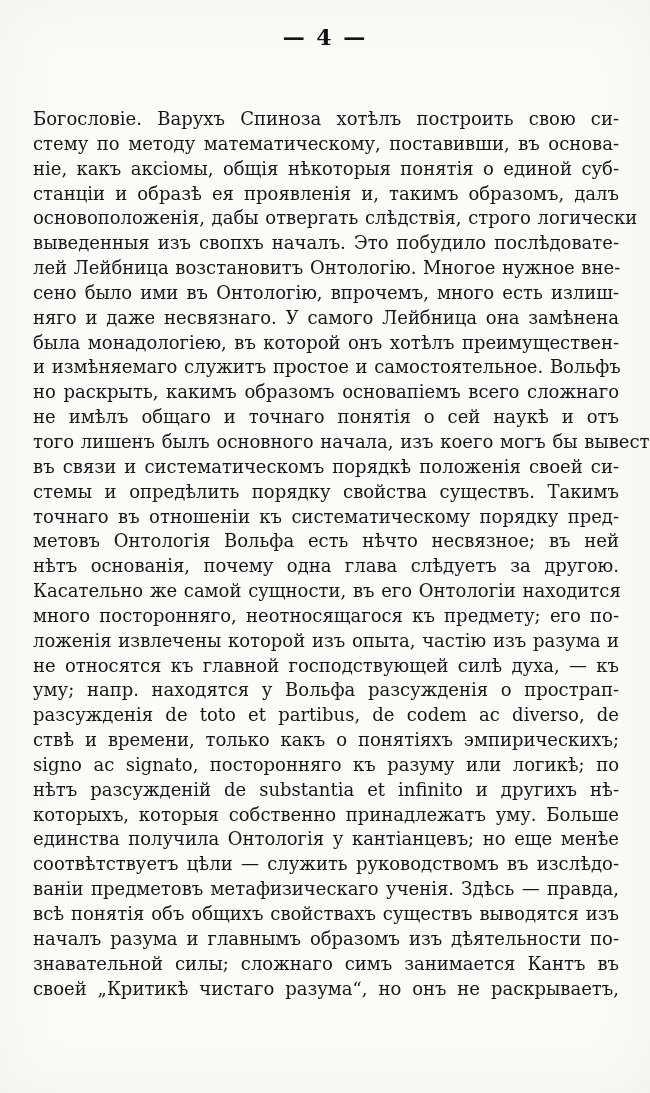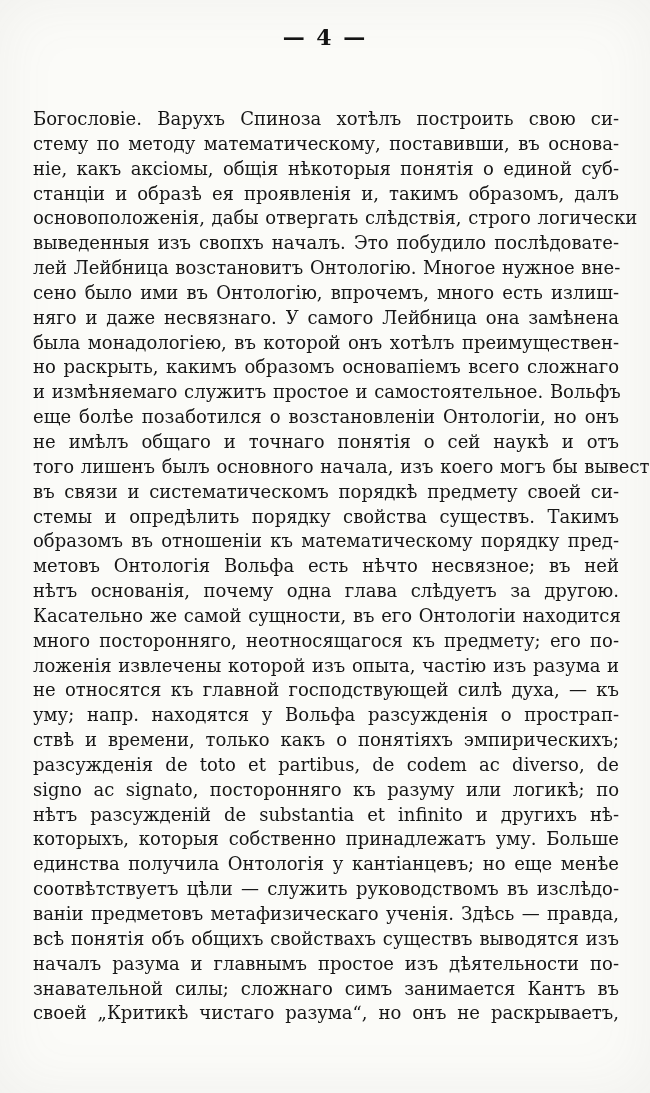"но раскрыть, какимъ образомъ основапіемъ" div.text-line { order: before "и измѣняемаго служитъ простое и" -> after "и измѣняемаго служитъ простое и" }
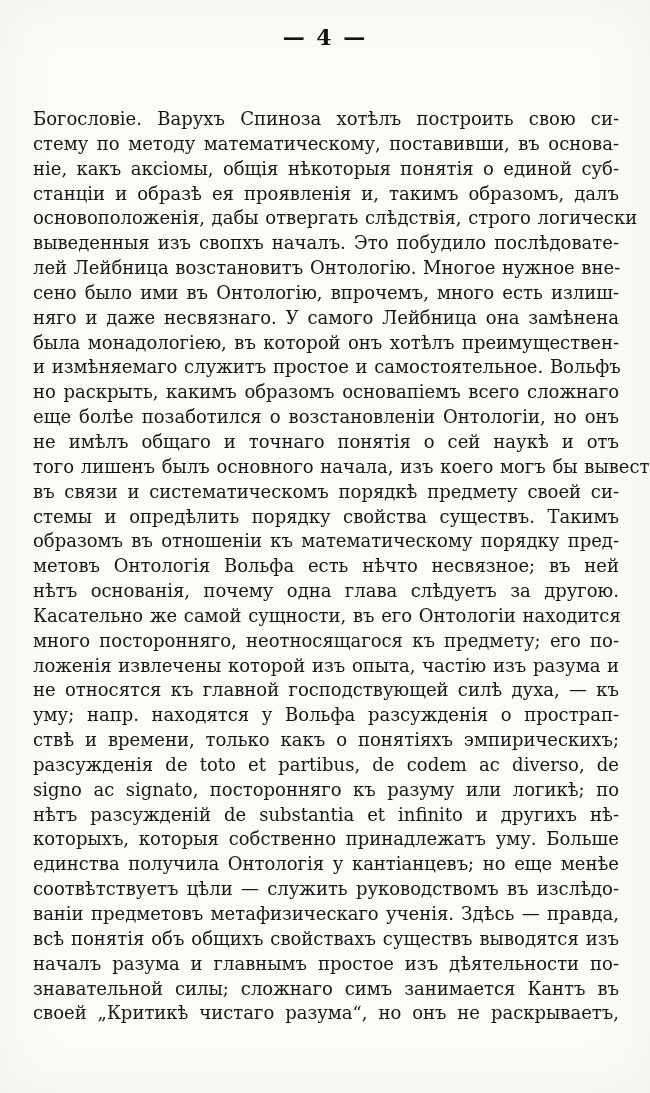"еще болѣе позаботился о возстановленіи" div.text-line { html: <div>еще болѣе позаботился о возстановленіи Онтологіи, но онъ</div> -> none }
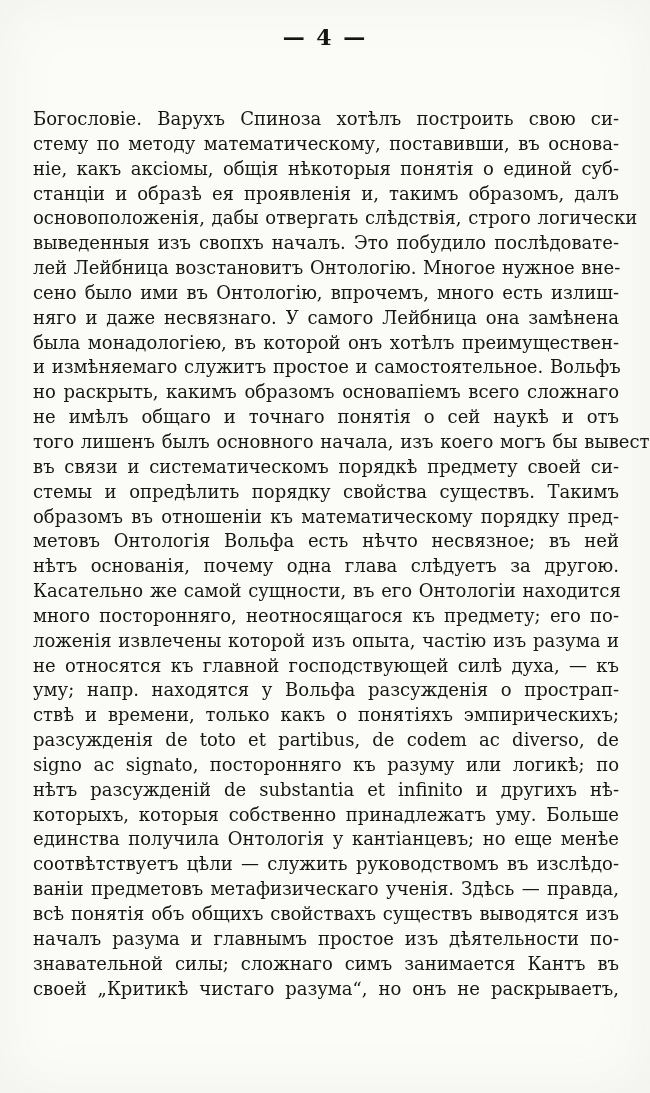"въ связи и систематическомъ порядкѣ" div.text-line { text: предмету -> положенія }
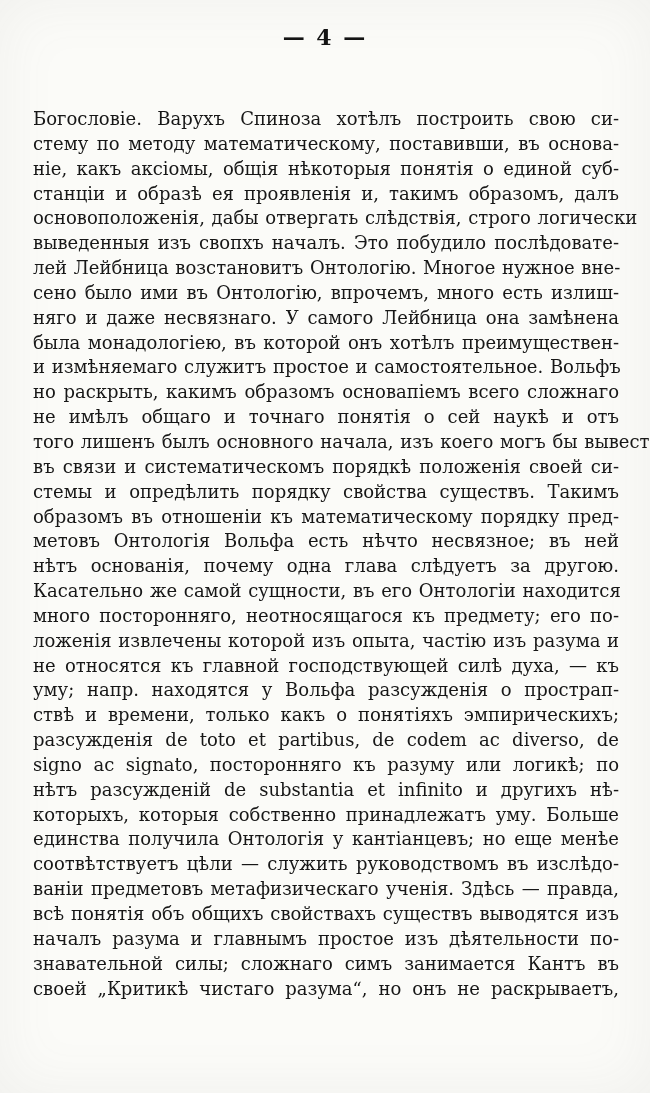"образомъ въ отношеніи къ математическому" div.text-line { text: образомъ въ отношеніи къ математическому -> точнаго въ отношеніи къ систематическому }
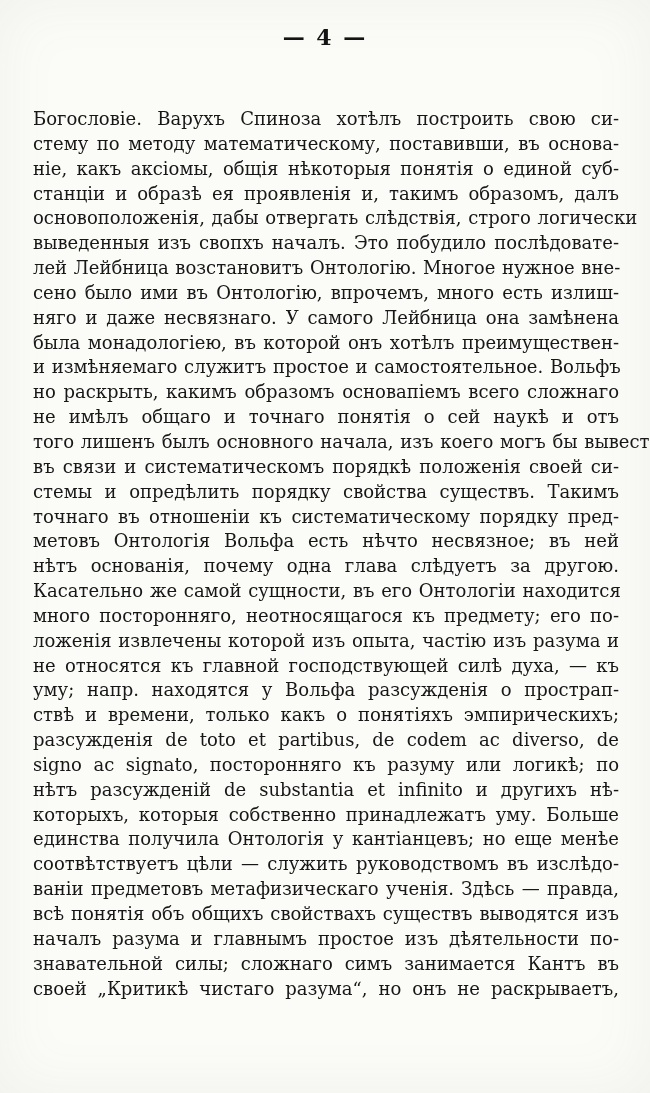"ствѣ и времени, только какъ" div.text-line { order: before "разсужденія de toto et partibus," -> after "разсужденія de toto et partibus," }
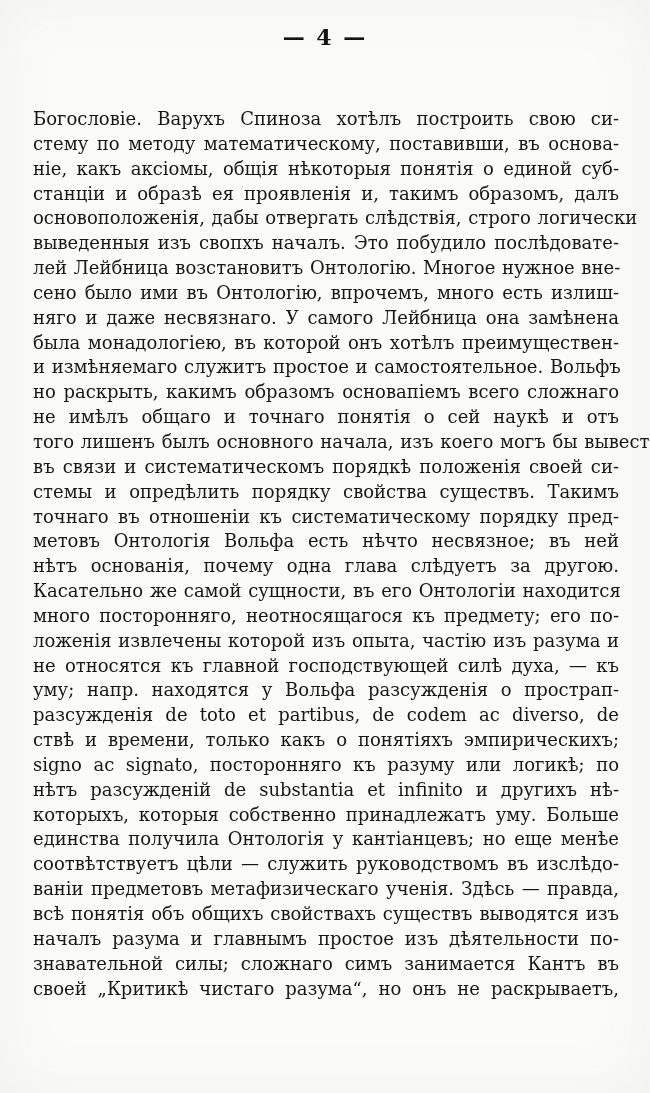"началъ разума и главнымъ простое" div.text-line { text: простое -> образомъ }
